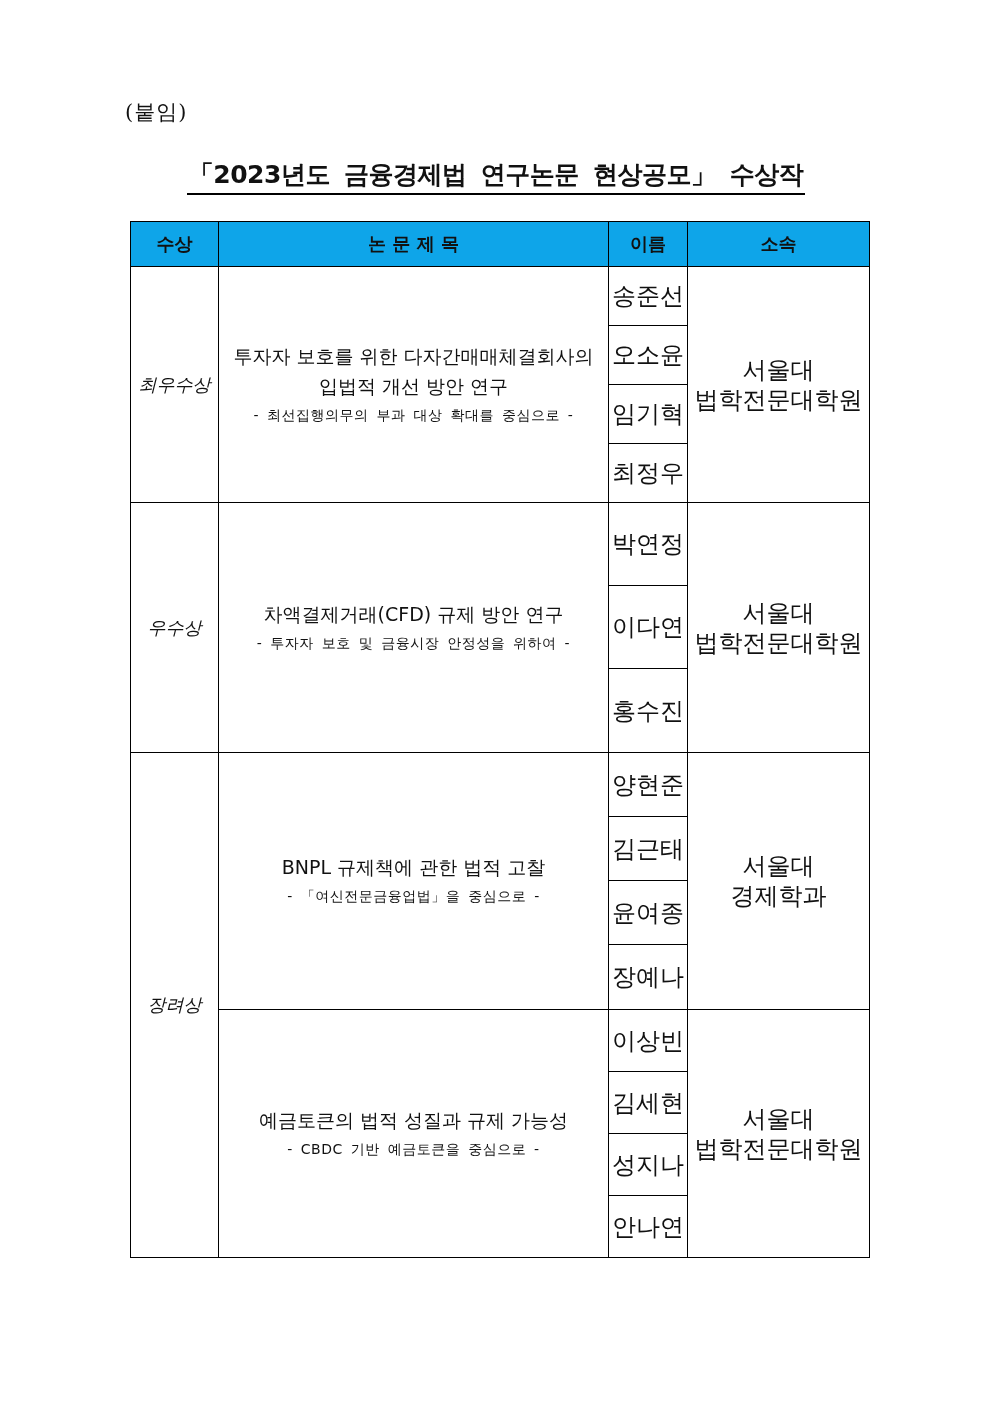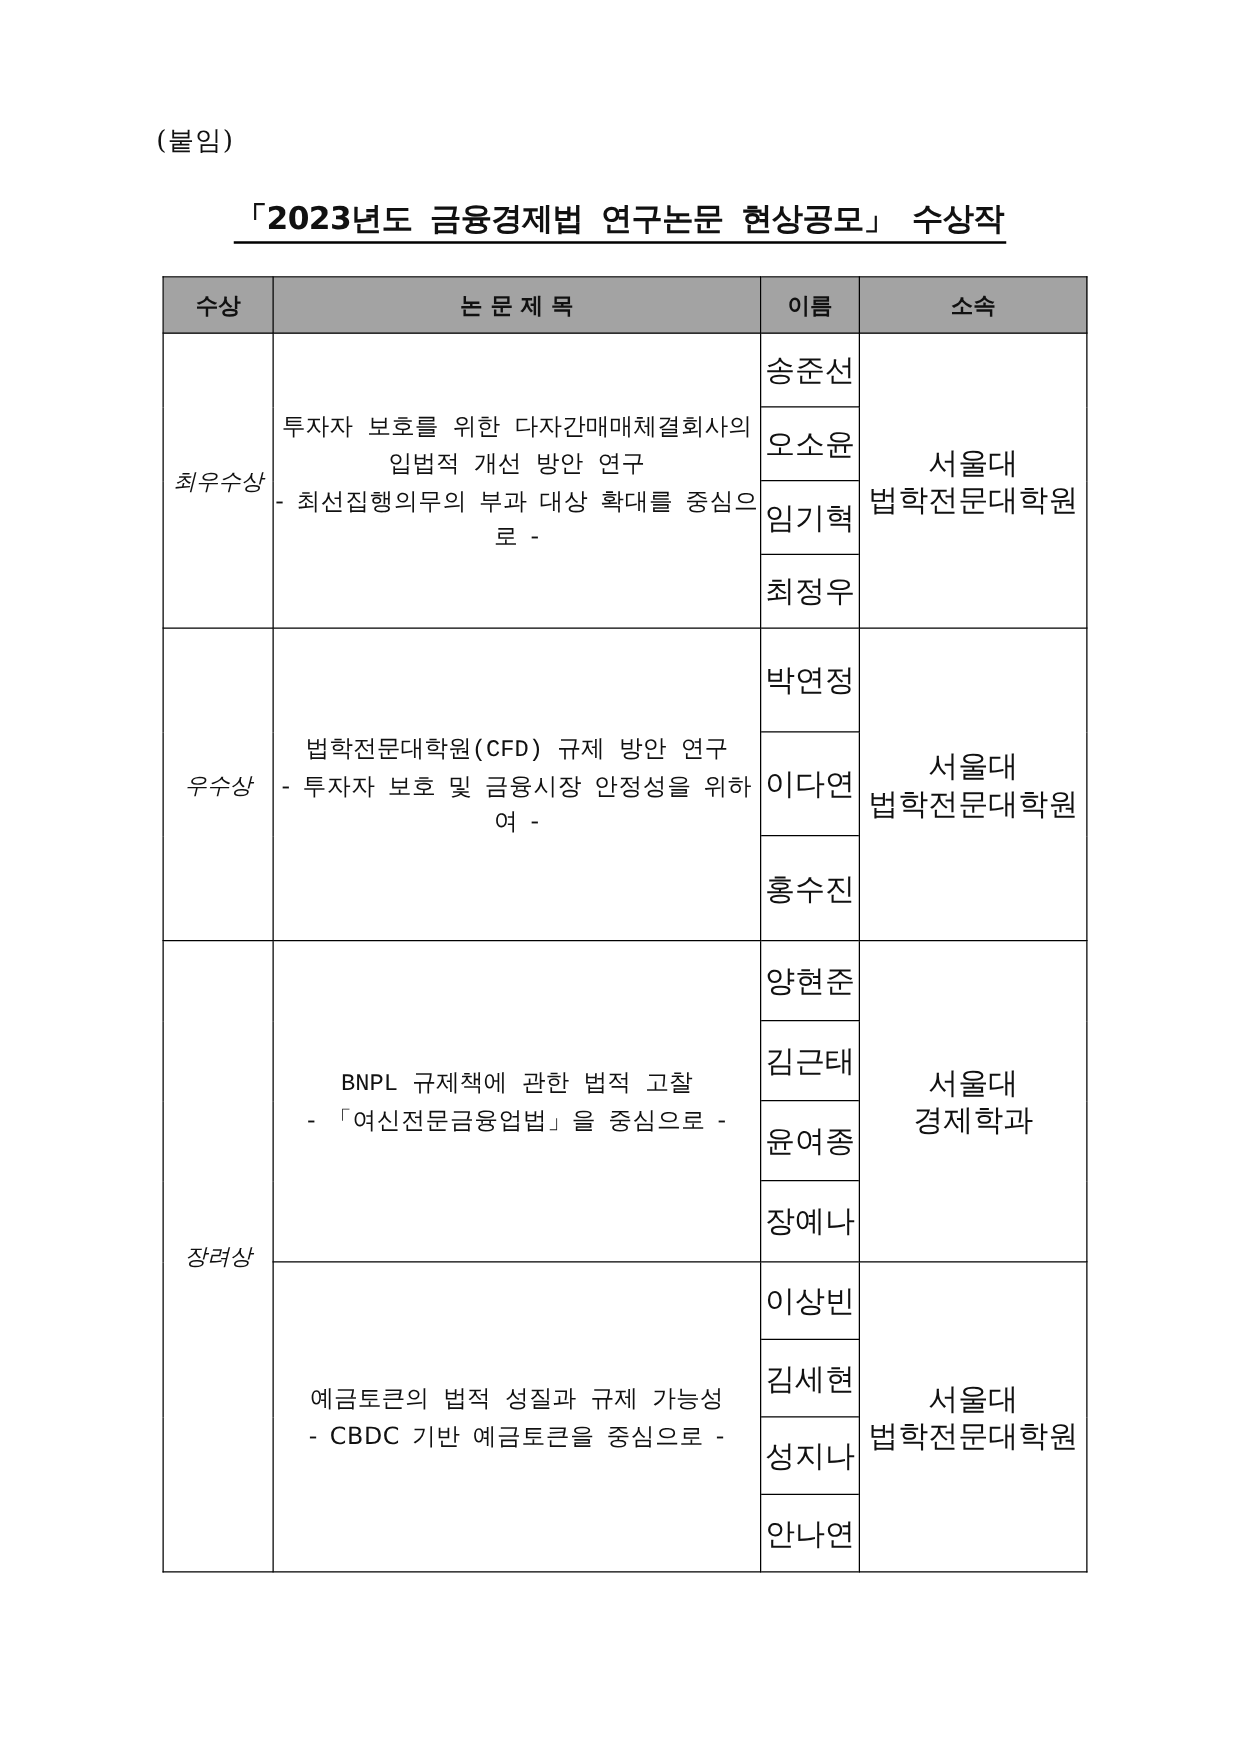"수상" th { background: #a3a3a3 -> #0ea5e9 }
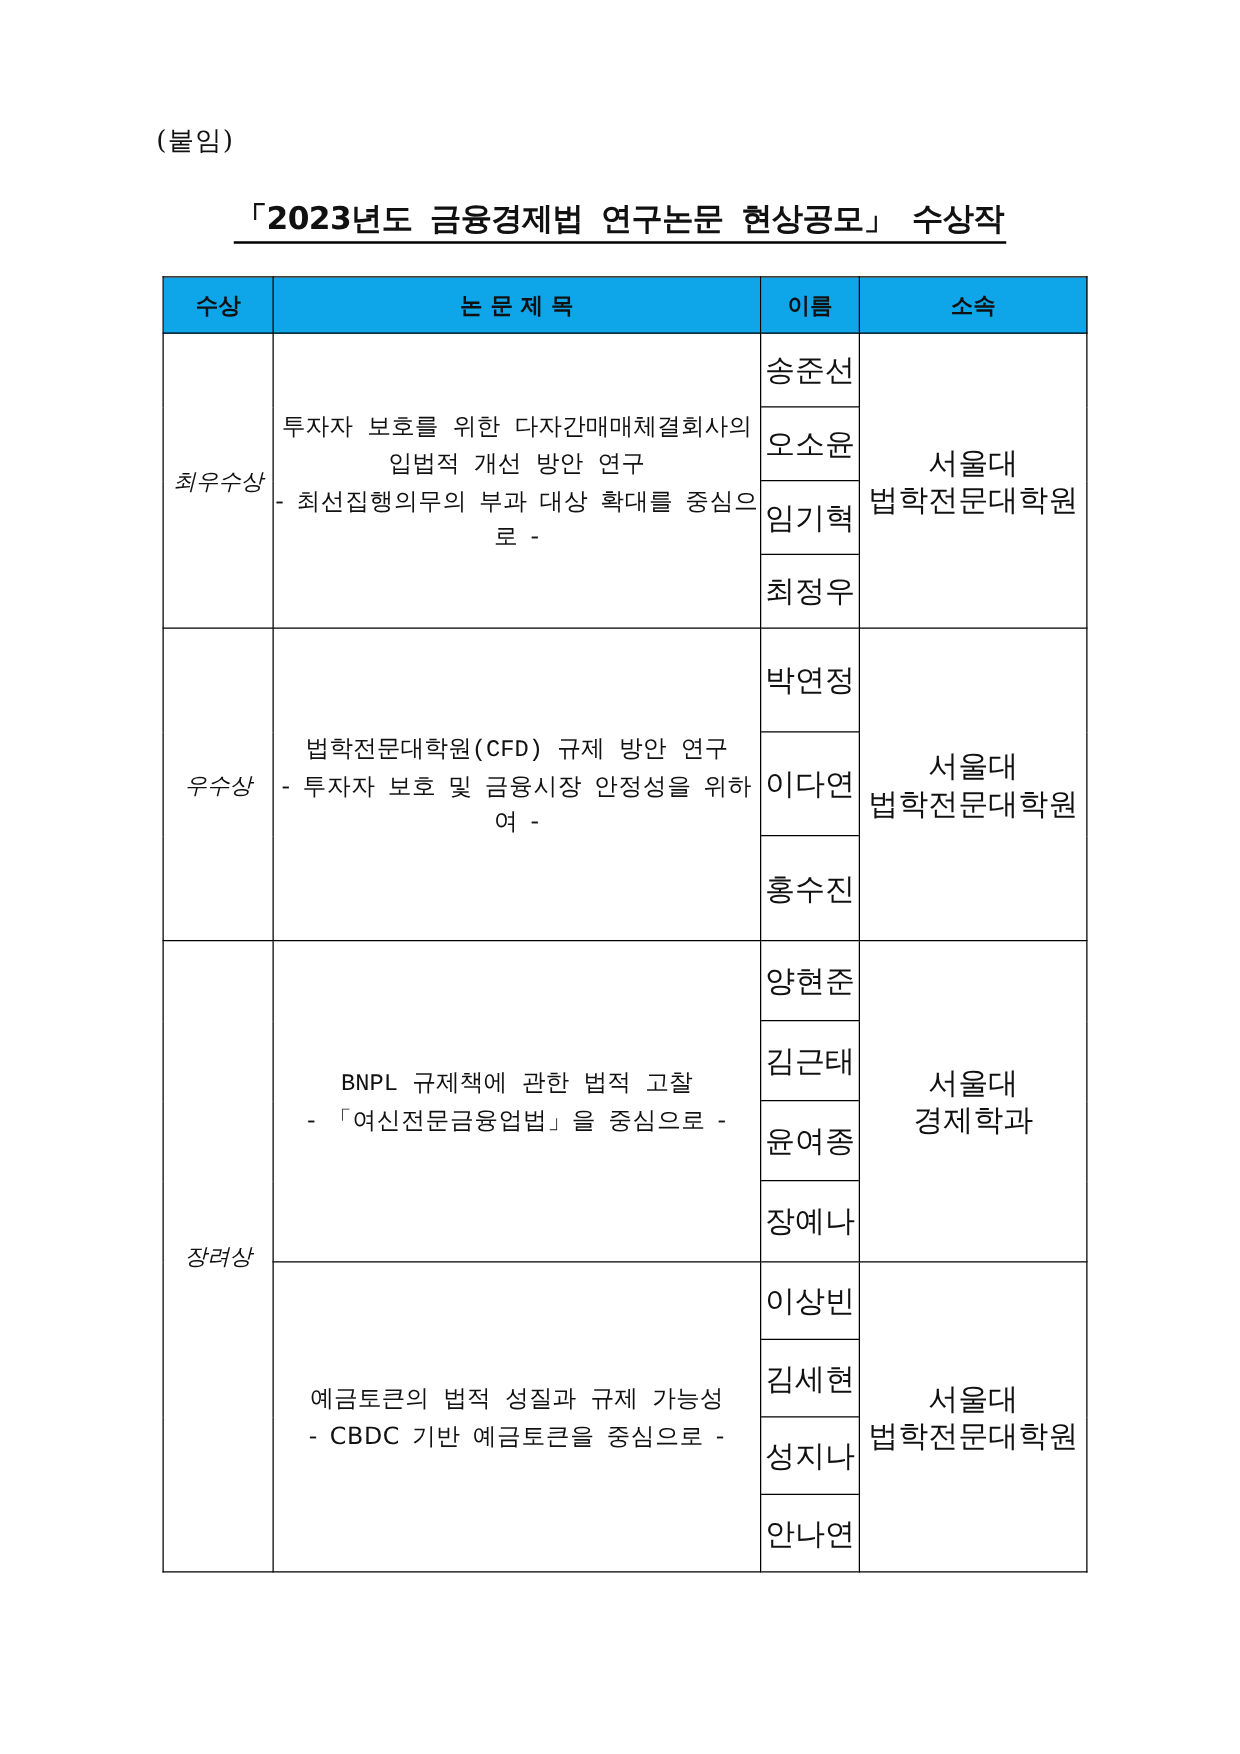"투자자 보호를 위한 다자간매매체결회사의" .main-title { font-family: Liberation Mono, monospace -> none }
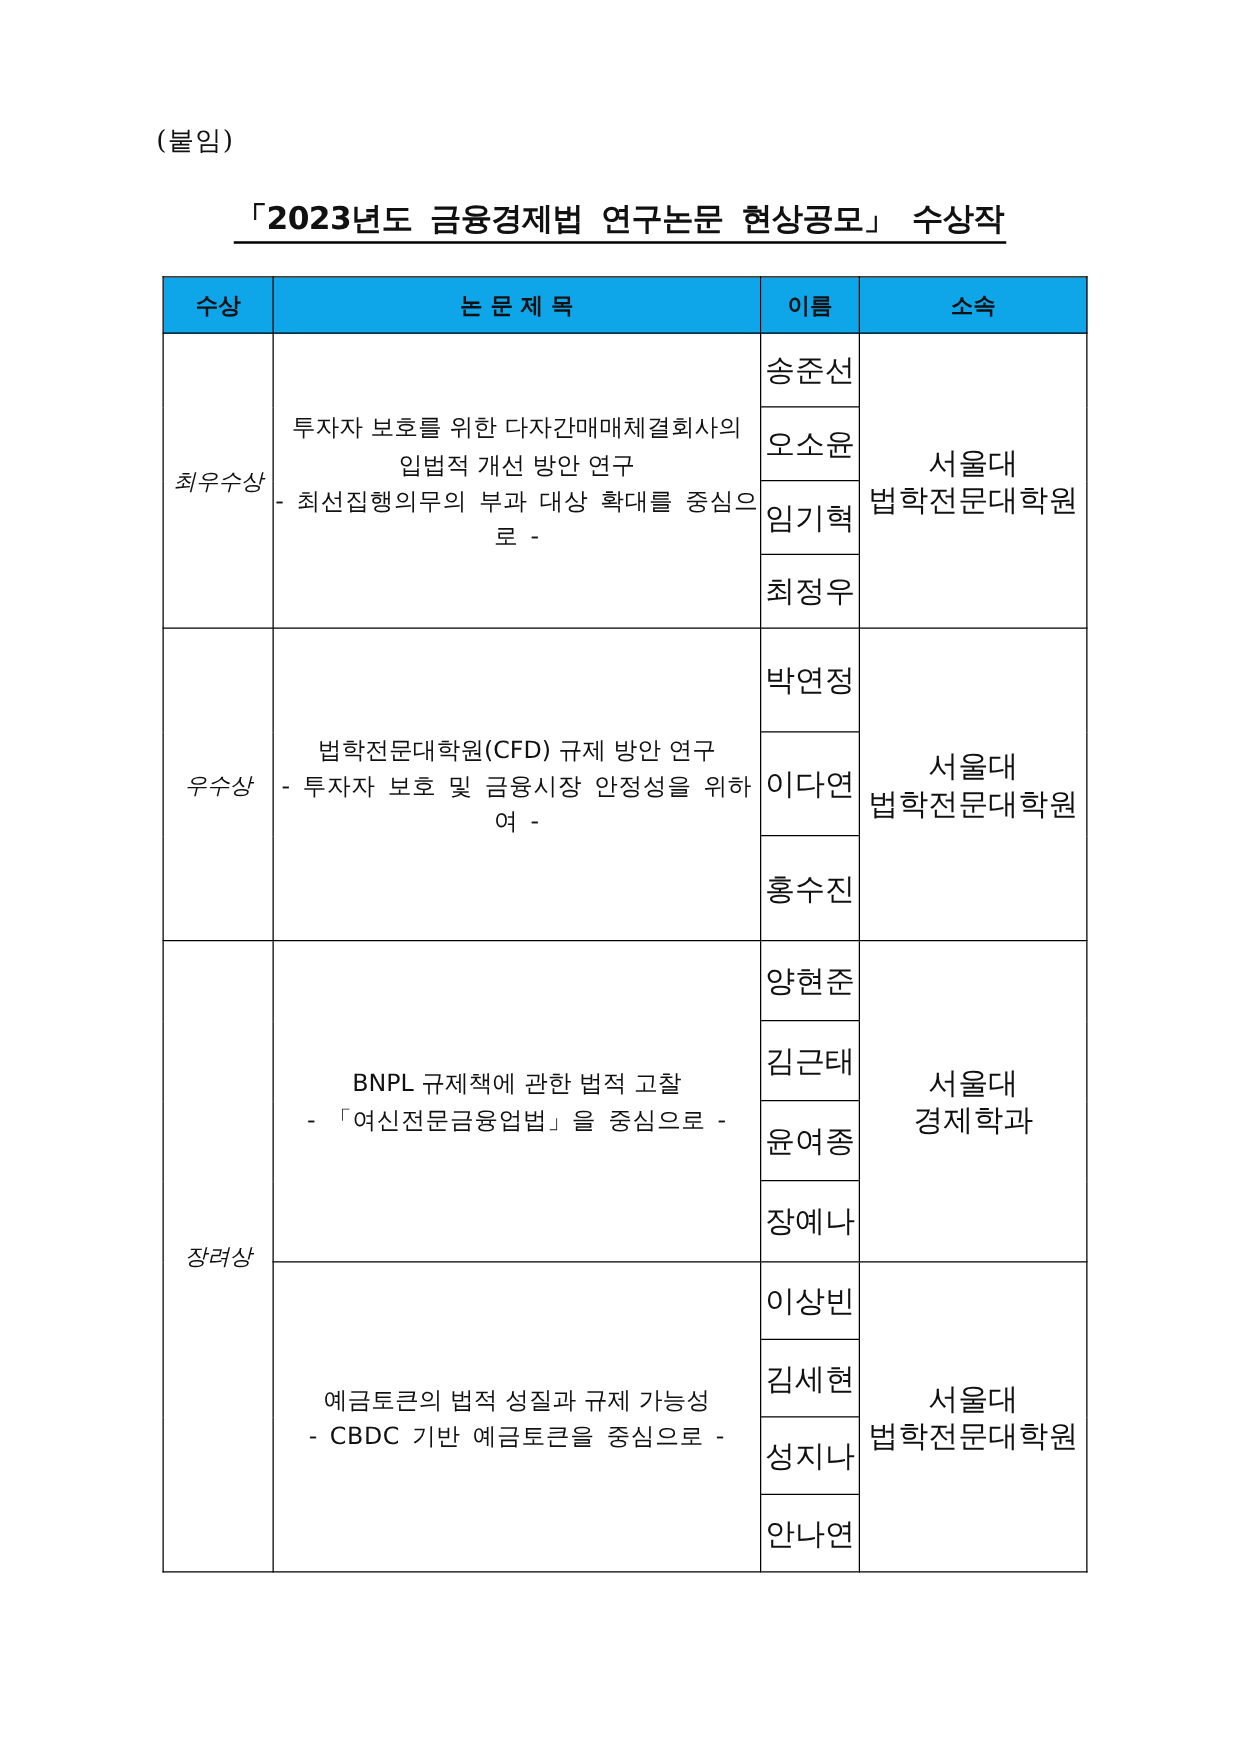"- 최선집행의무의 부과 대상 확대를" .sub-title { font-size: 19px -> 14px }
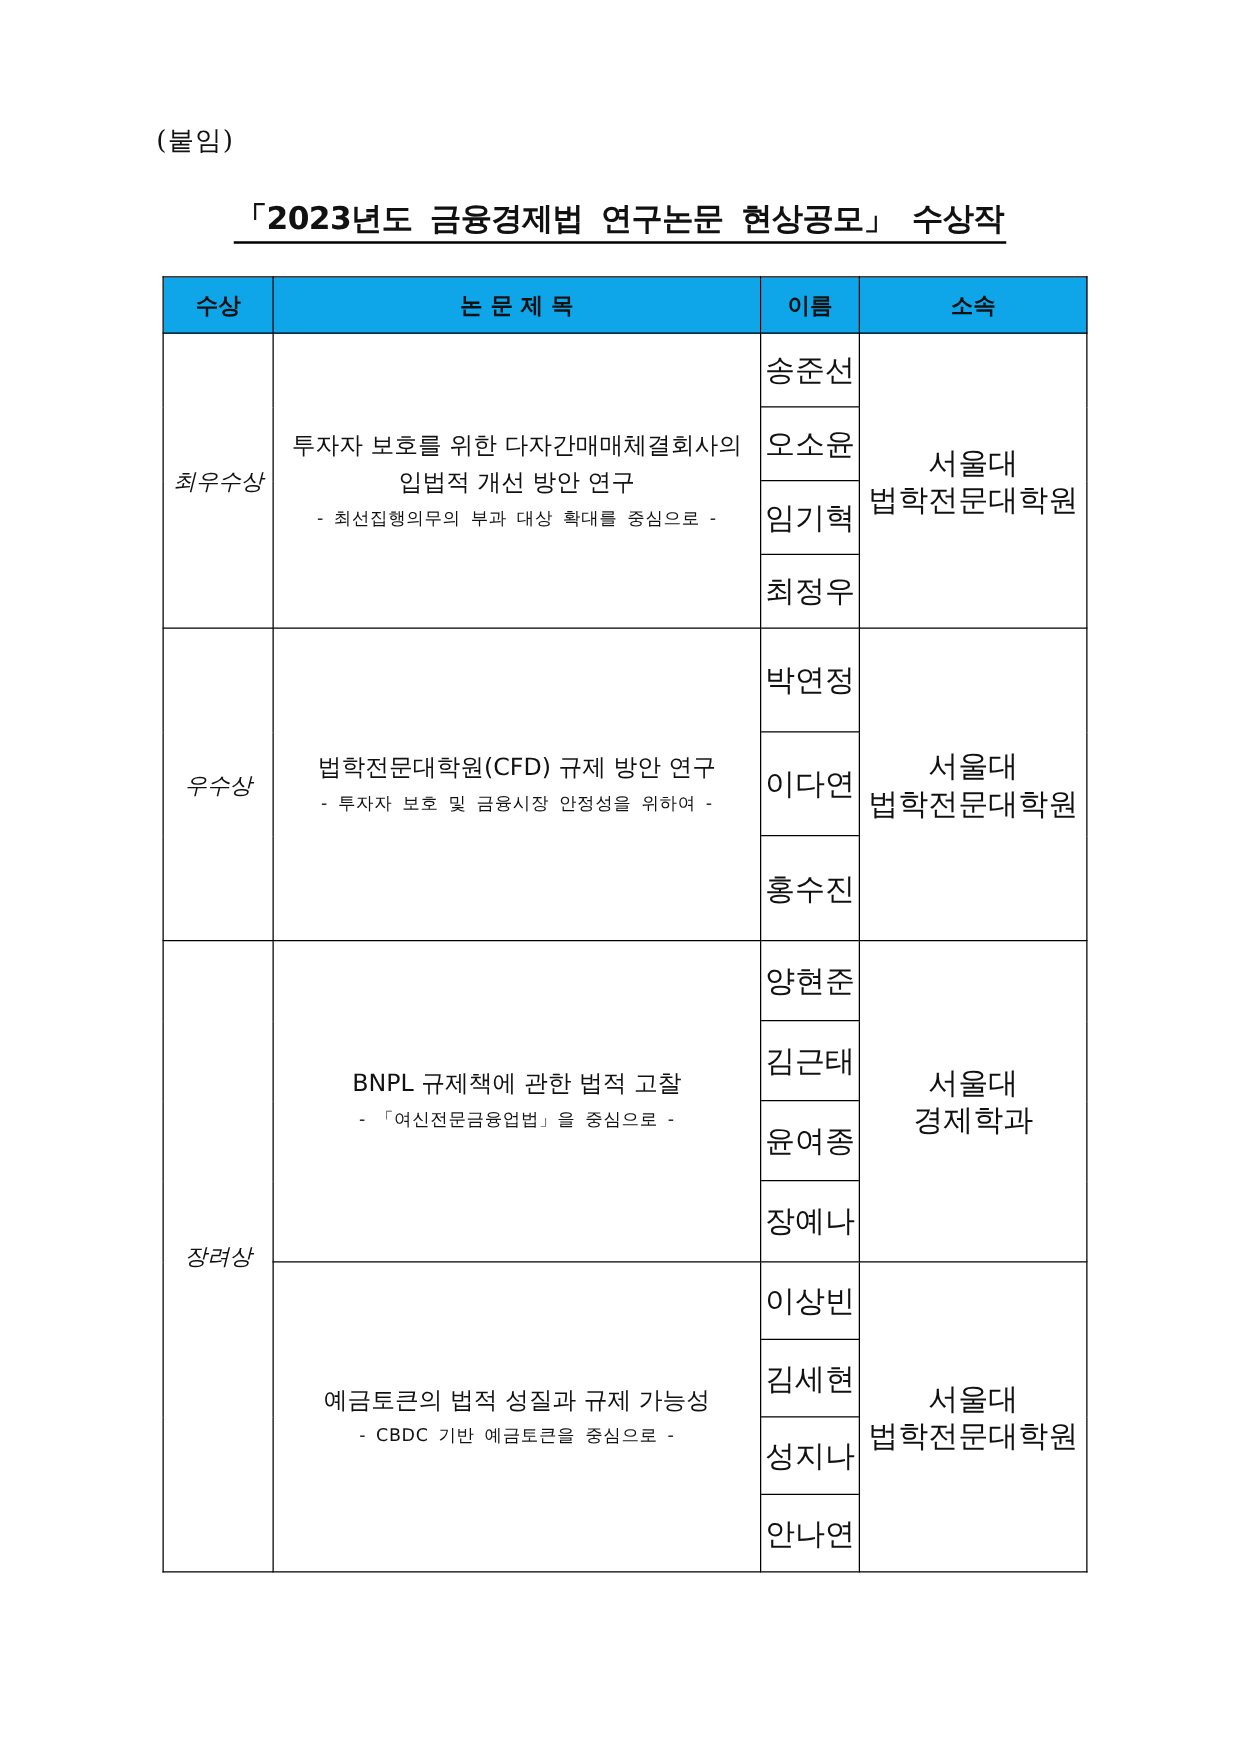"법학전문대학원(CFD) 규제 방안 연구" div.main-title { text: 법학전문대학원 -> 차액결제거래 }
